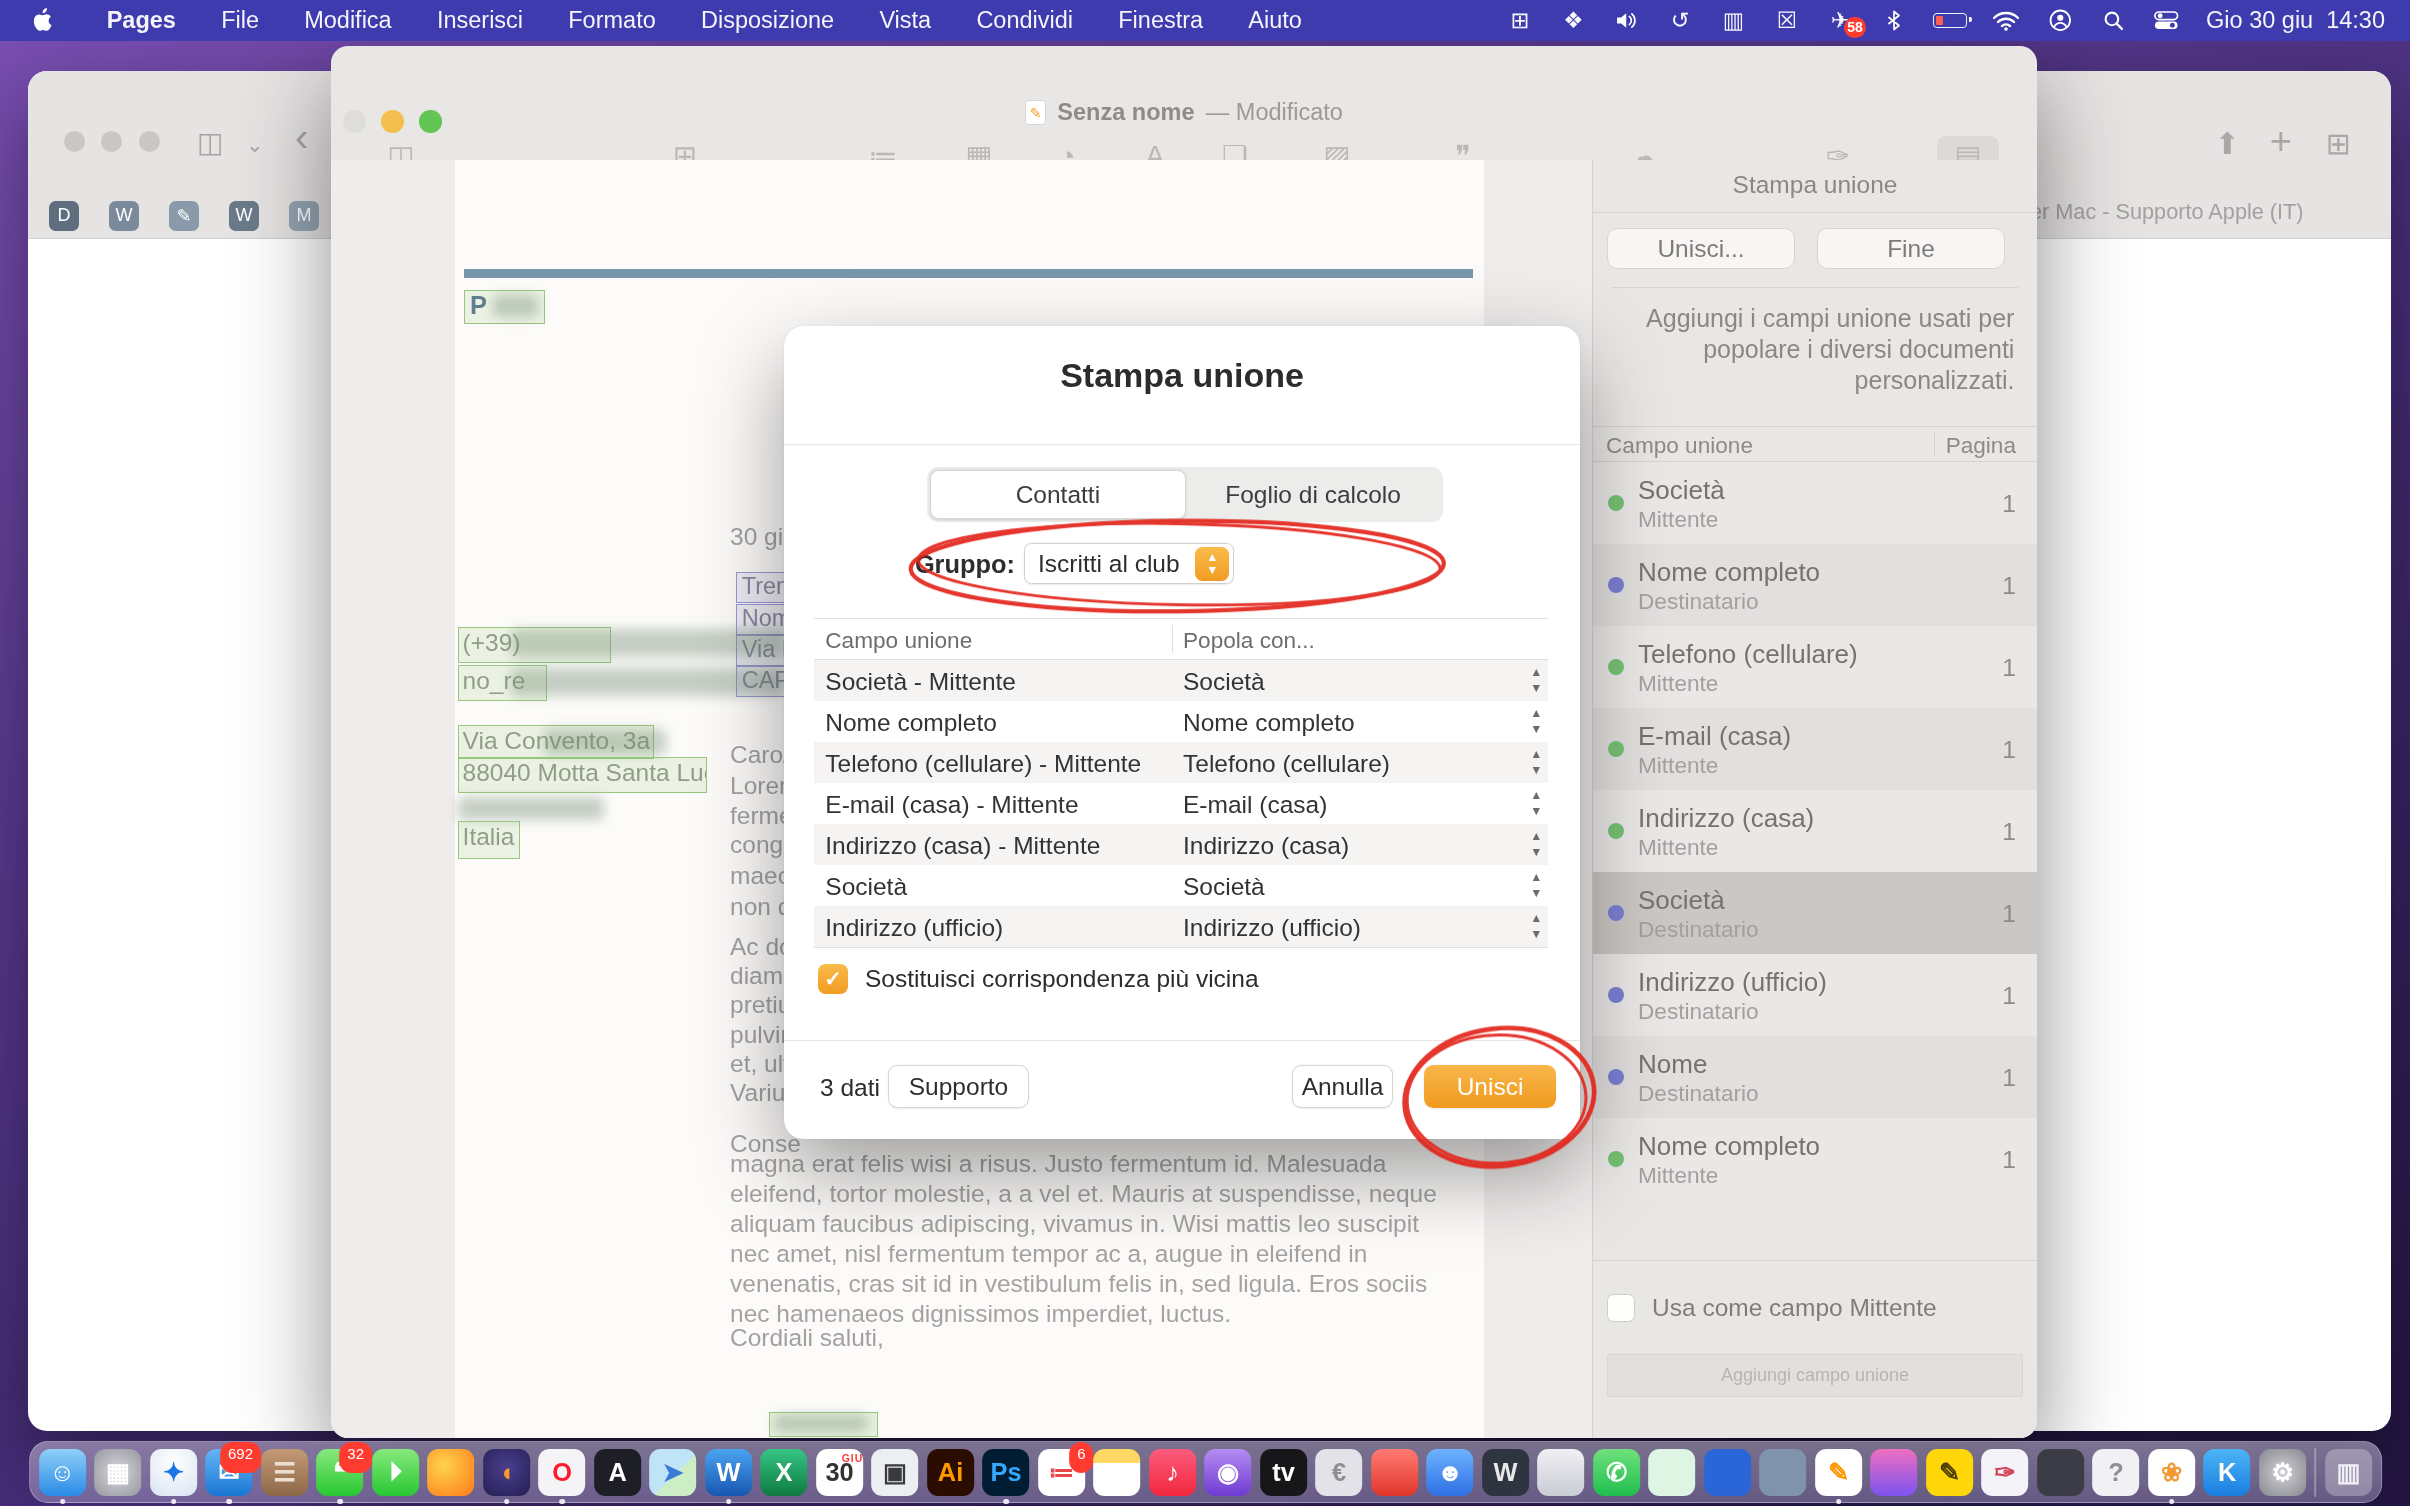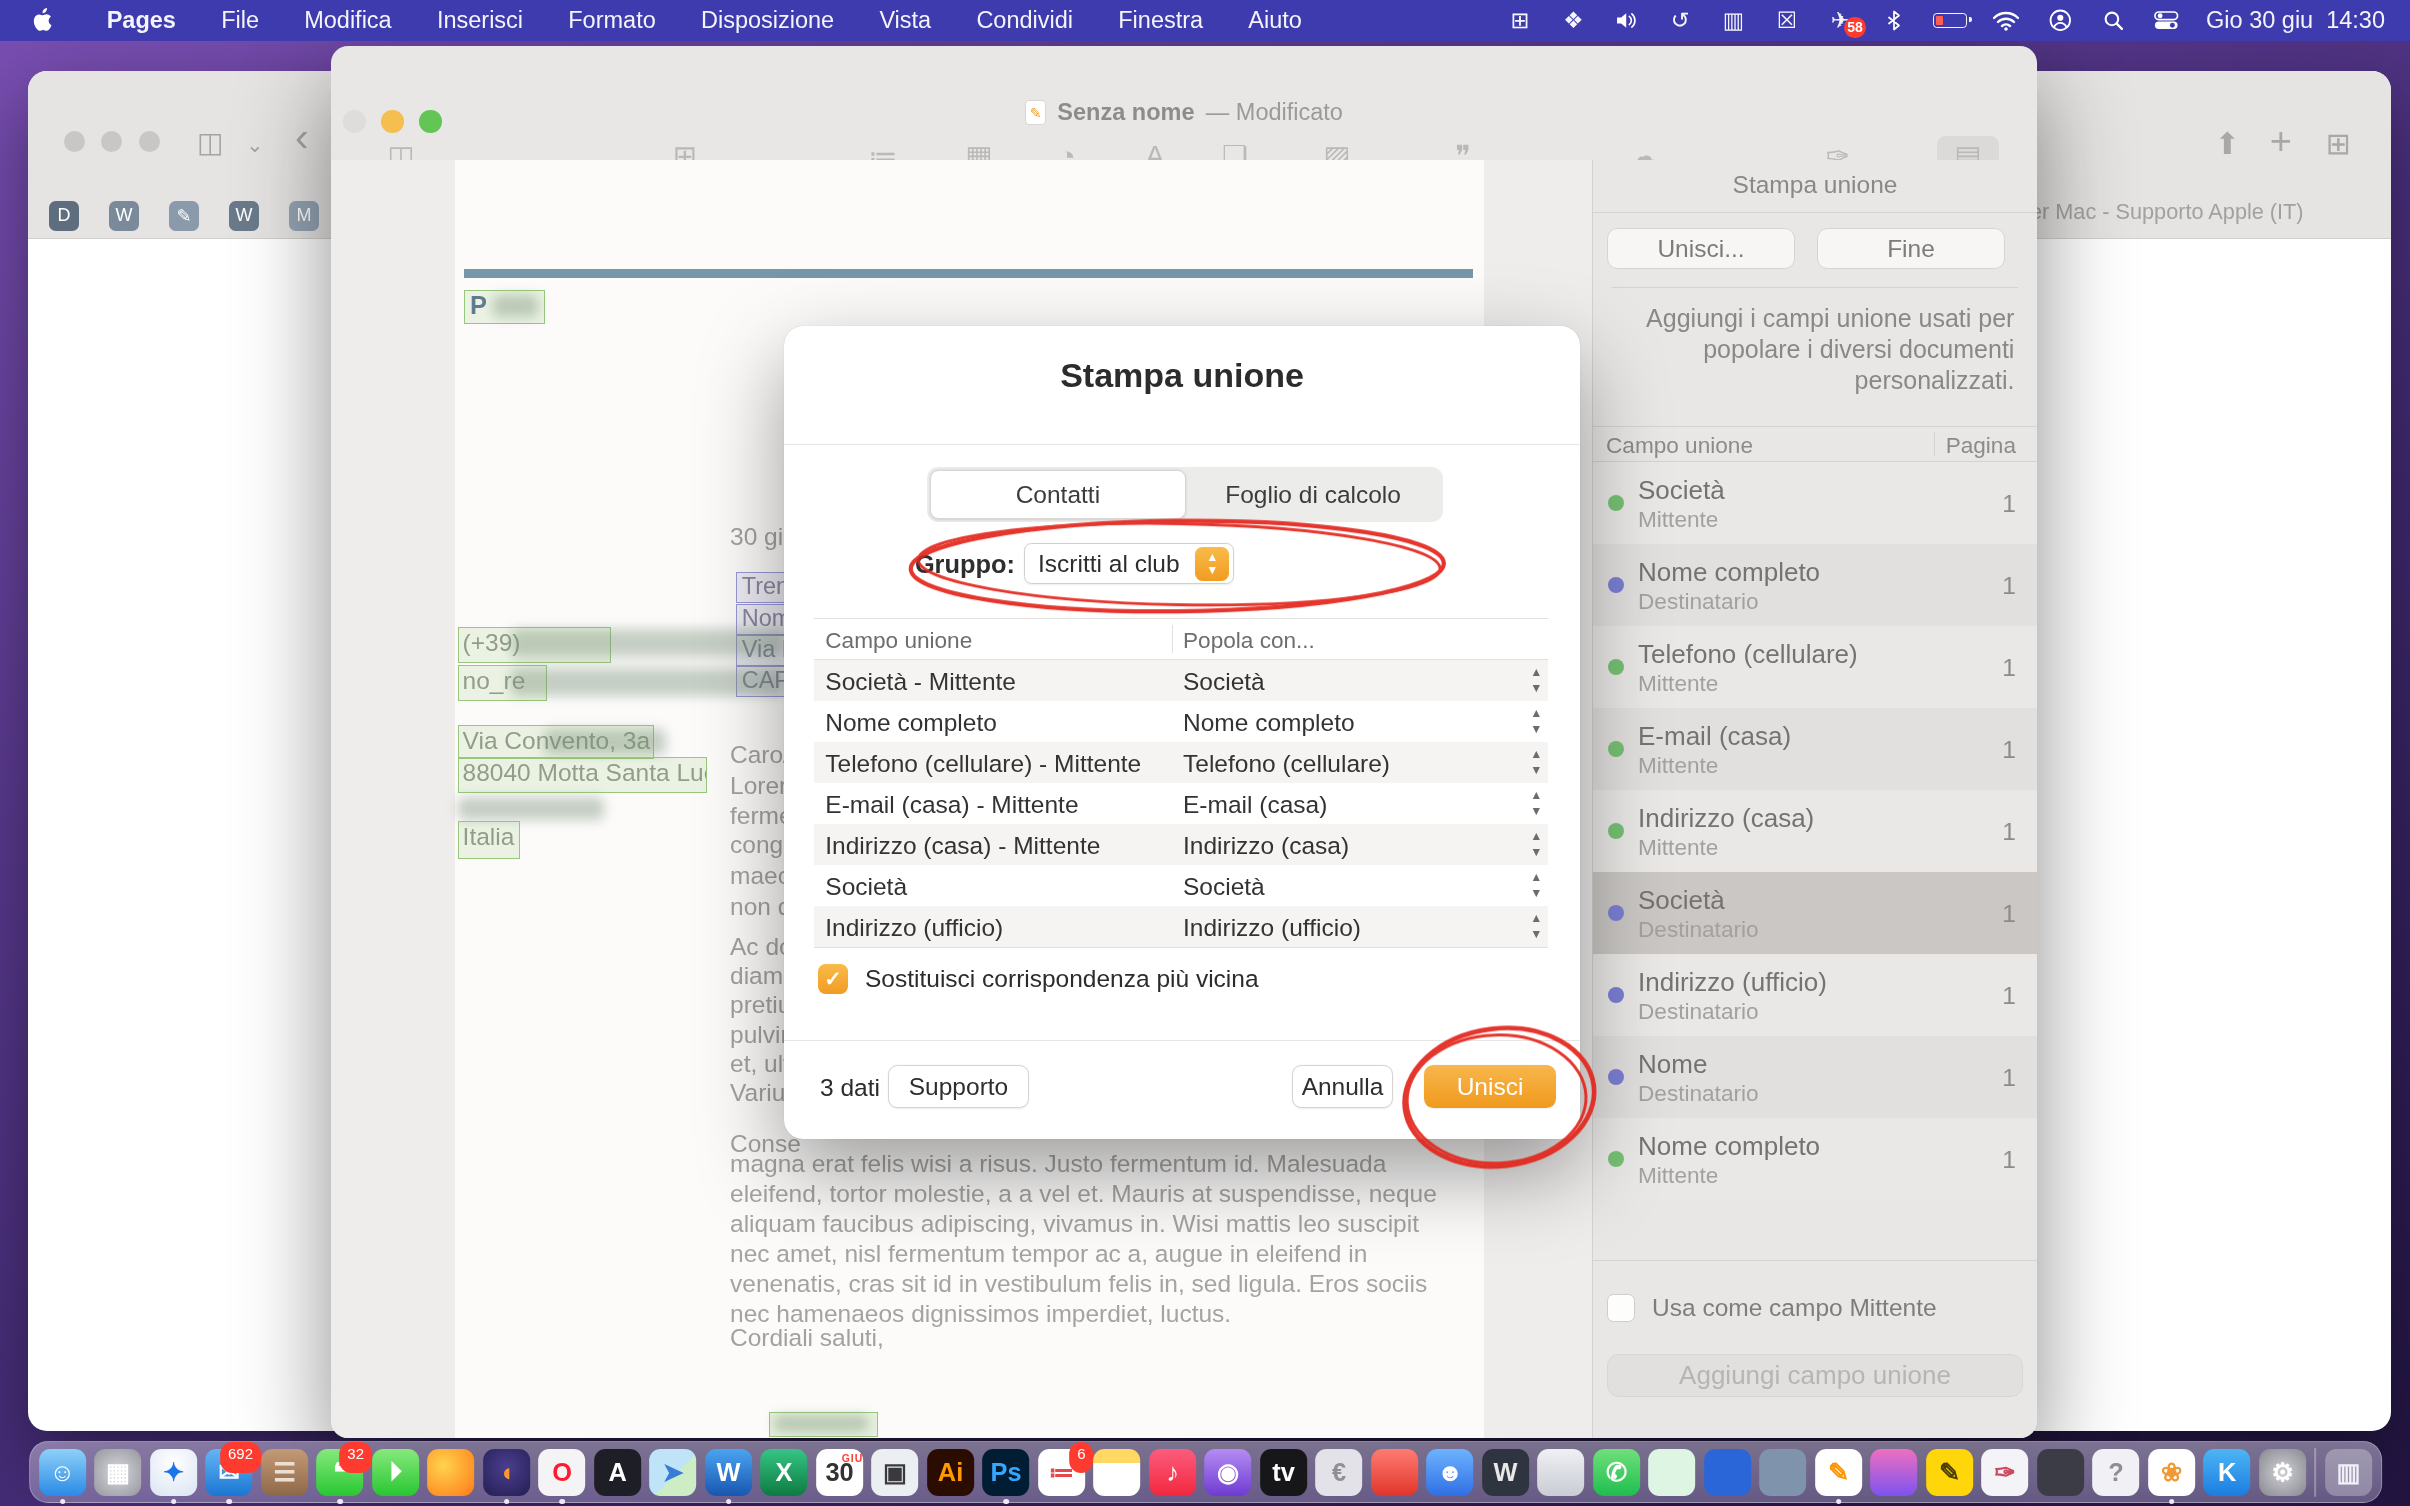"Aggiungi campo unione" #add-field { border-radius: 12px -> 2px; font-size: 26px -> 18px }
